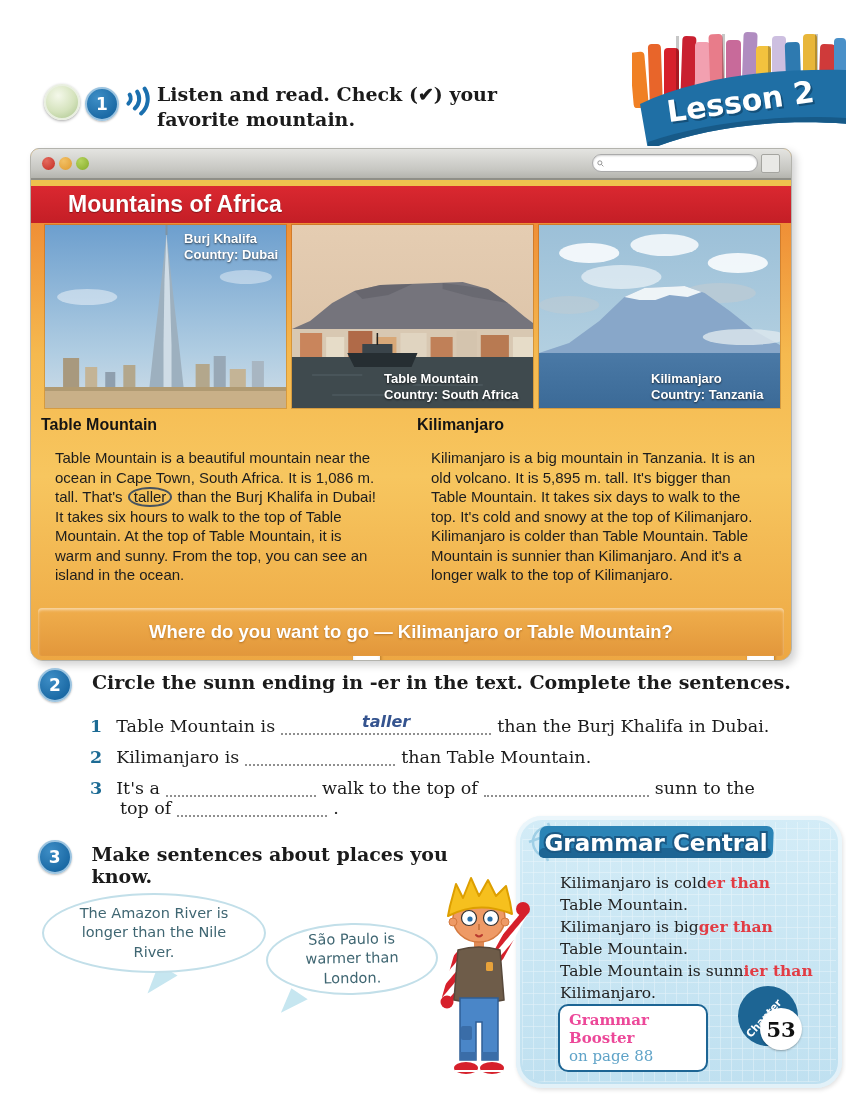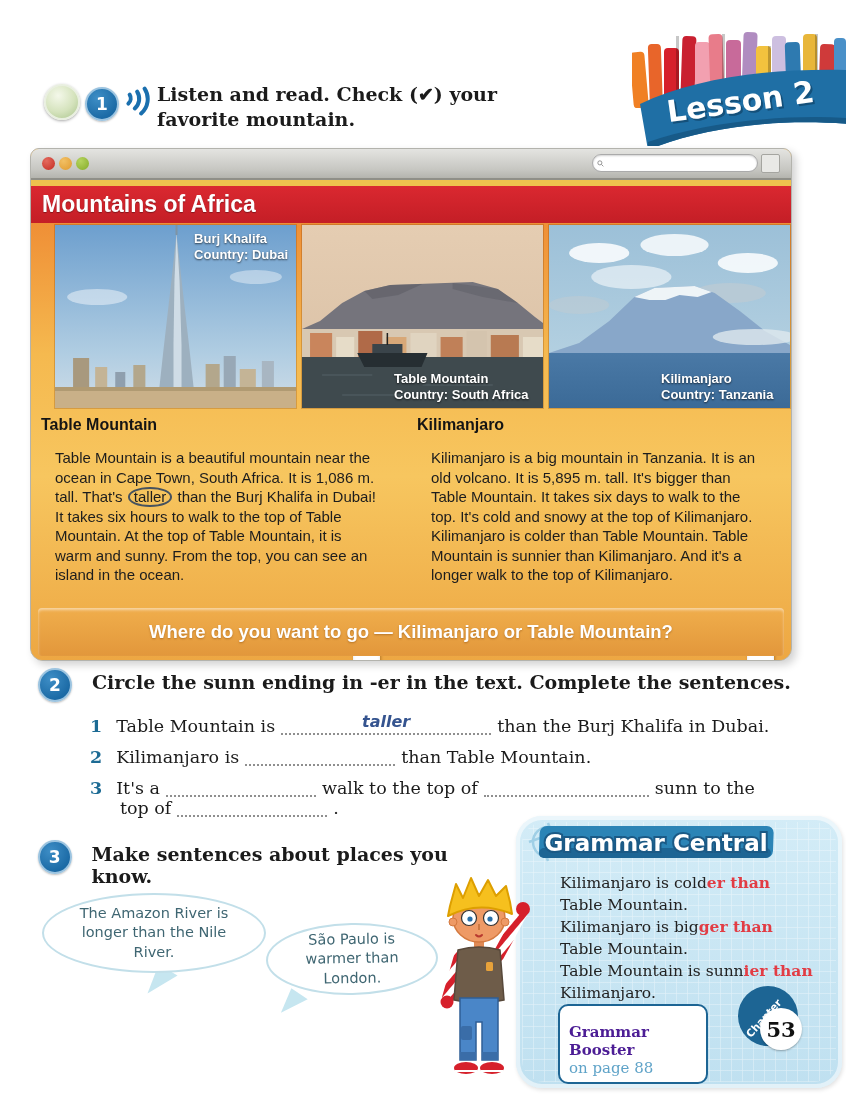"Mountains of Africa" #redbar span { margin-left: 11px -> 37px }
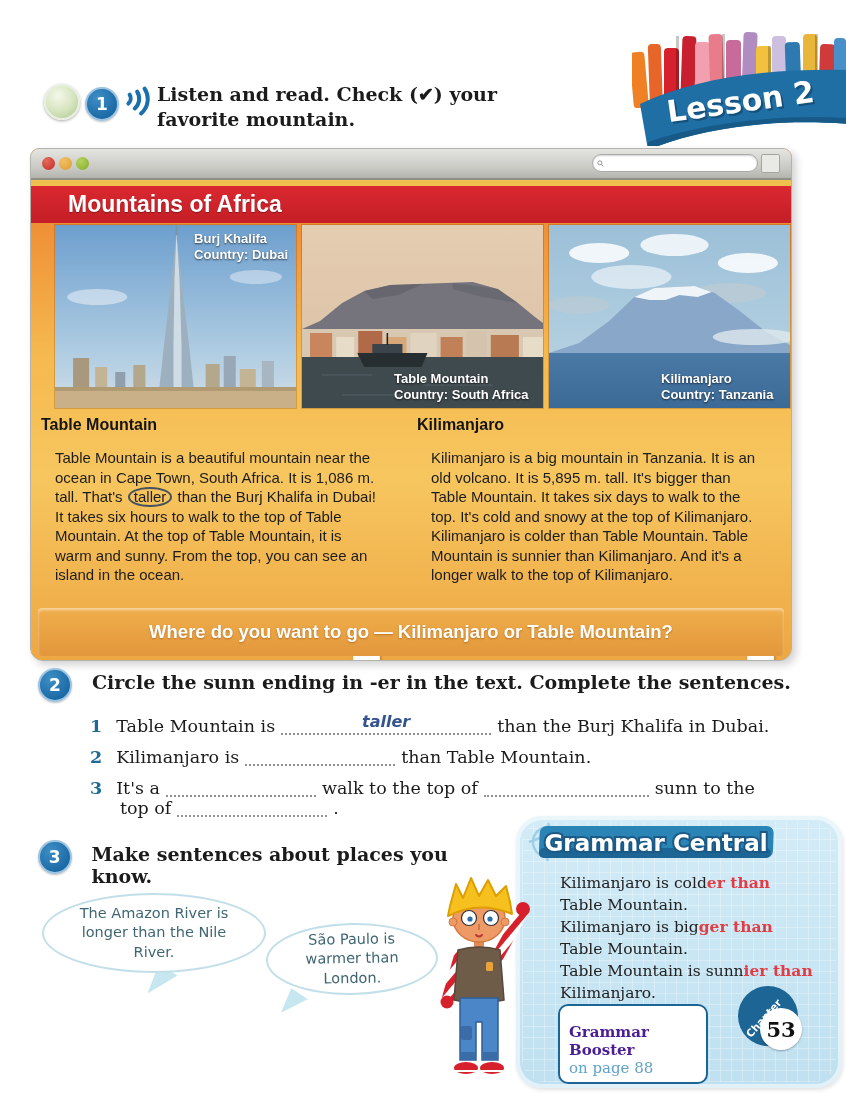"Burj Khalifa" #photos { padding: 2px 0 0 24px -> 2px 0 0 14px }
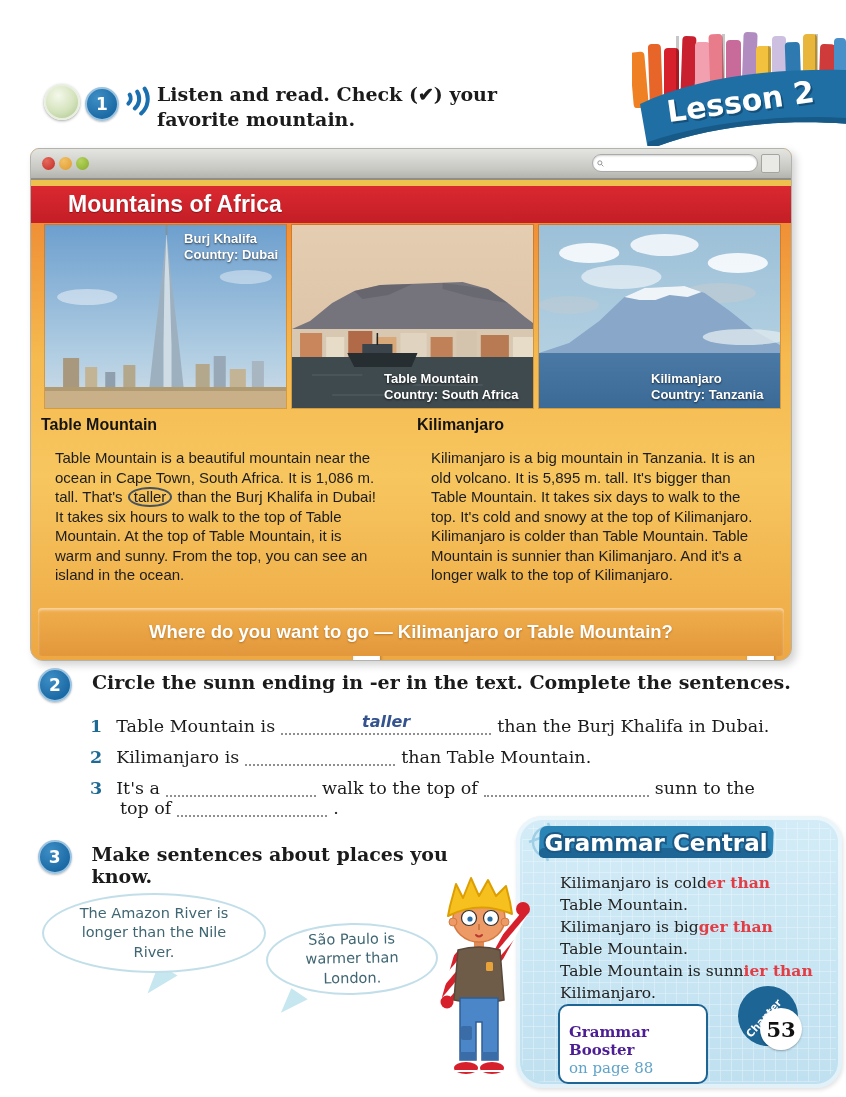"Grammar Booster" #gc-booster .bt { color: #4c1d95 -> #ec4899; margin-top: 12px -> none }
